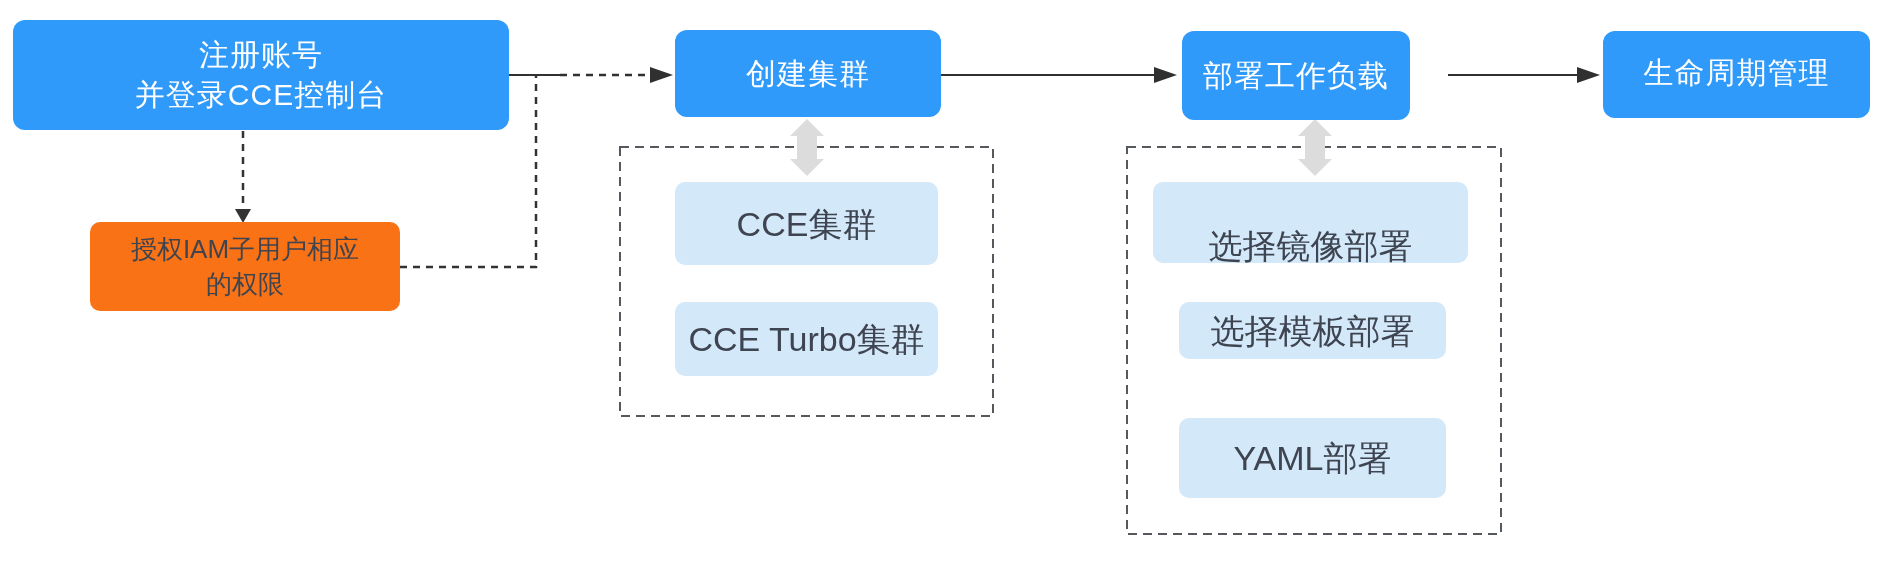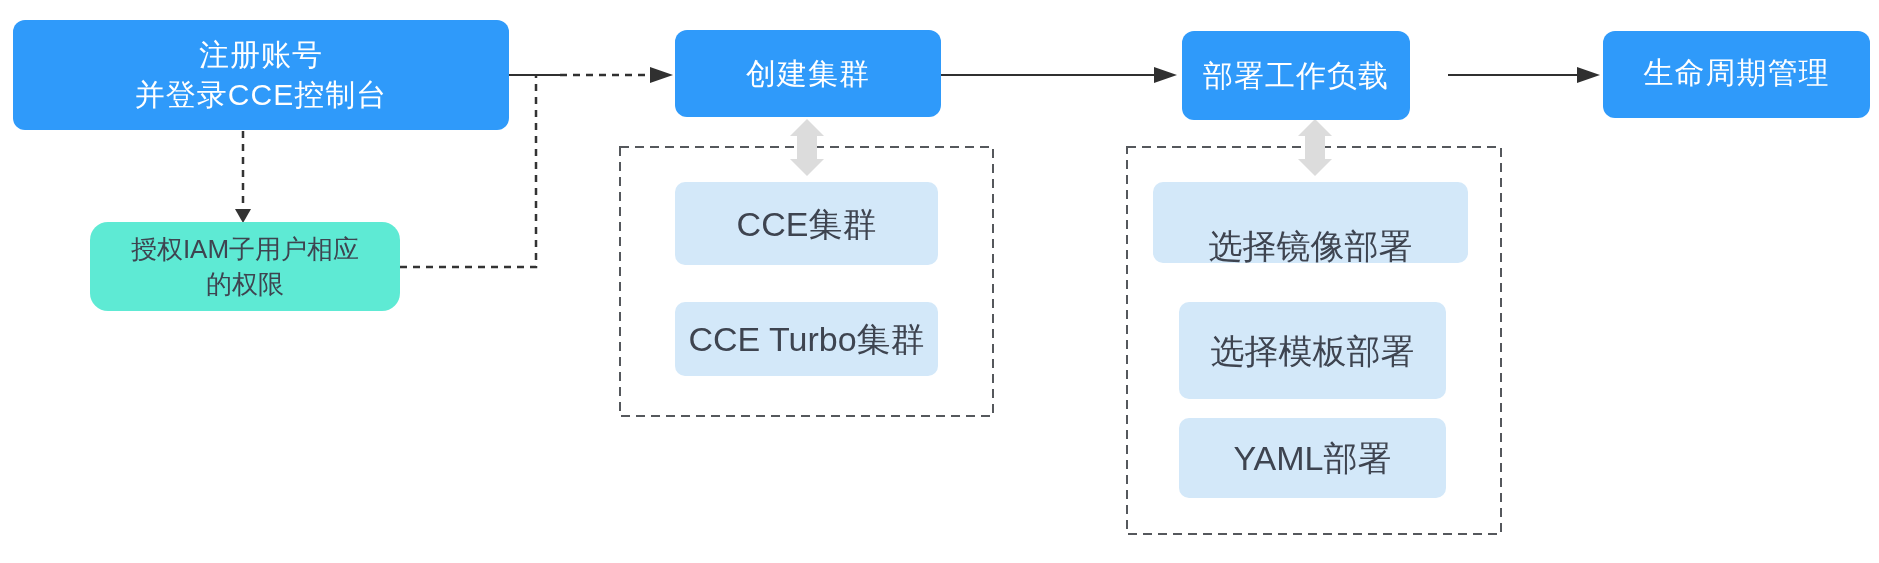"授权IAM子用户相应" .node-secondary { background: #5eead4 -> #f97316; border-radius: 18px -> 10px }
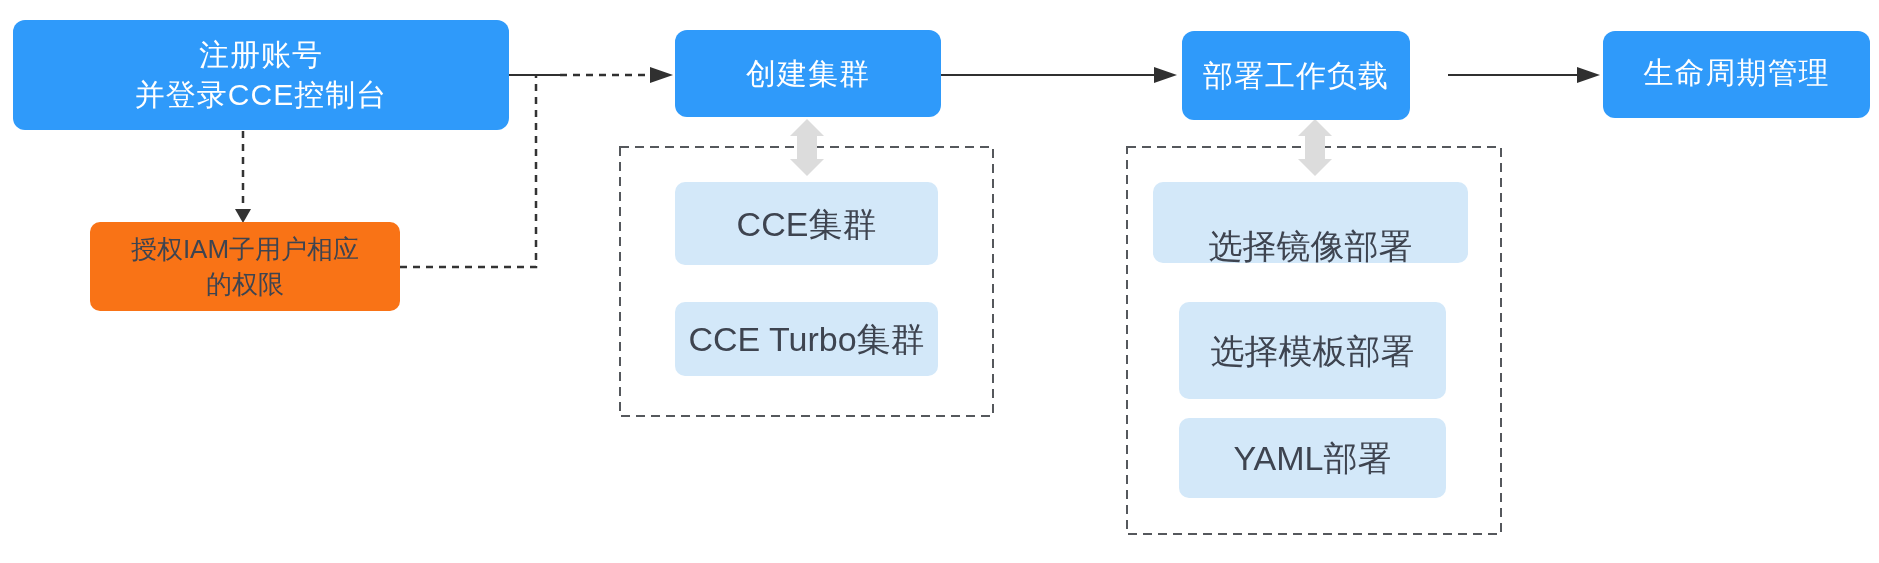"选择模板部署" #opt-tpl { height: 97px -> 57px }
